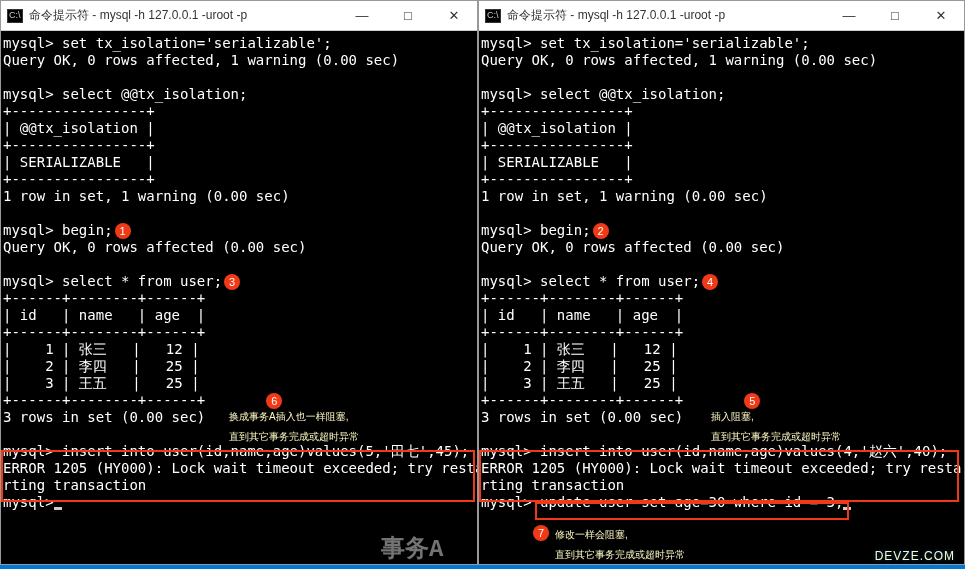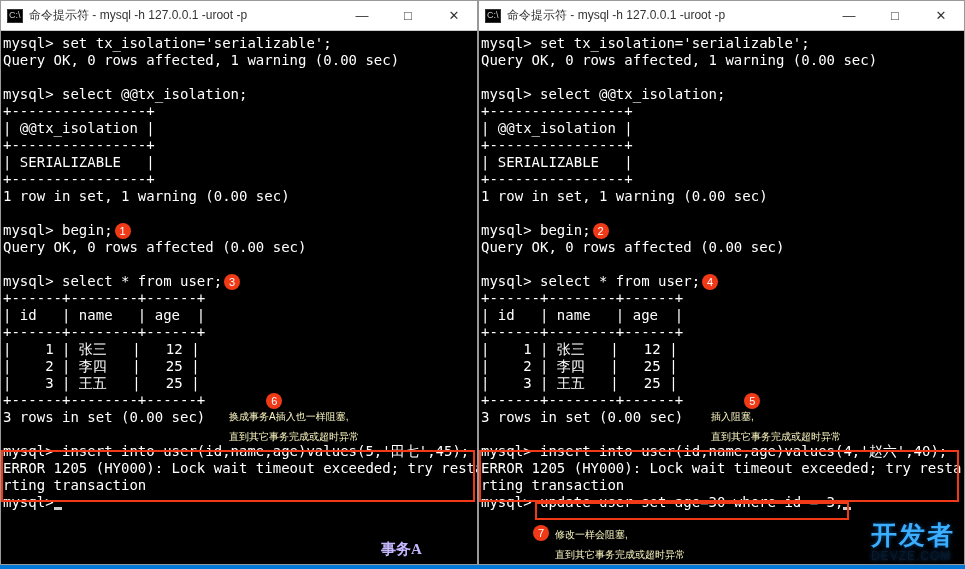"事务A" .tx-label { color: #c4b5fd -> #737373; font-family: Liberation Serif, serif -> Liberation Mono, monospace; font-size: 15px -> 24px }
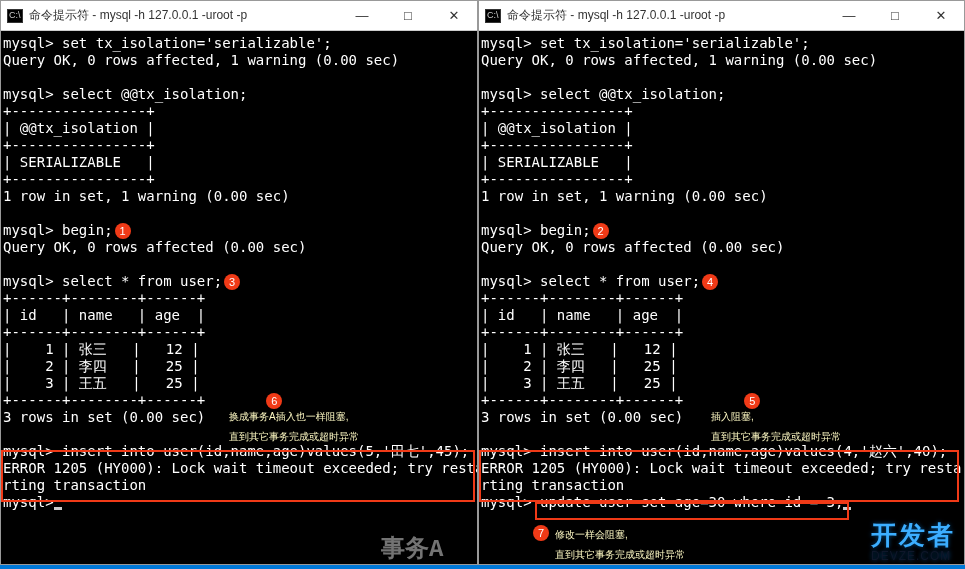"开发者" span.big { html: <span>开发者</span> -> none }
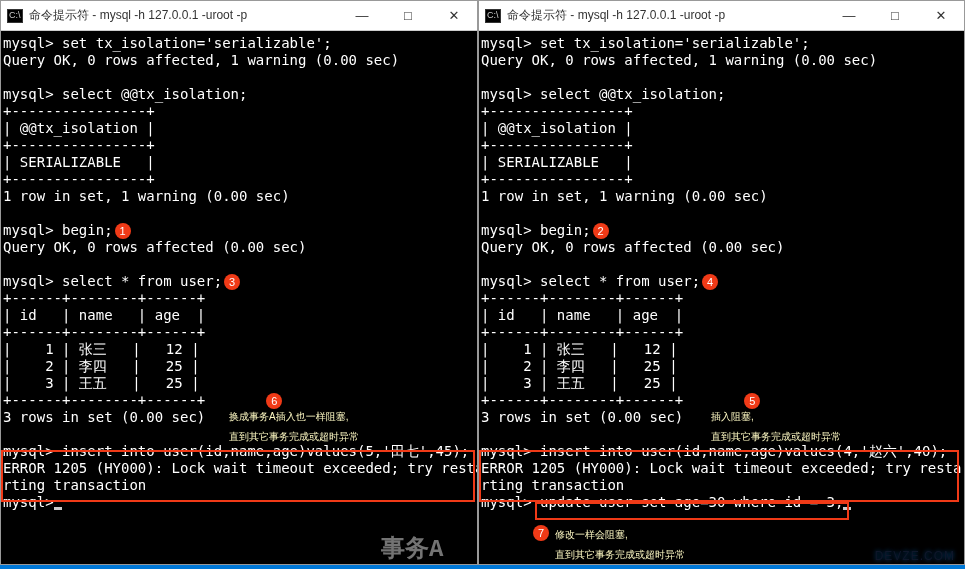"DEVZE.COM" .watermark .sub { color: #0f172a -> #fef9c3 }
